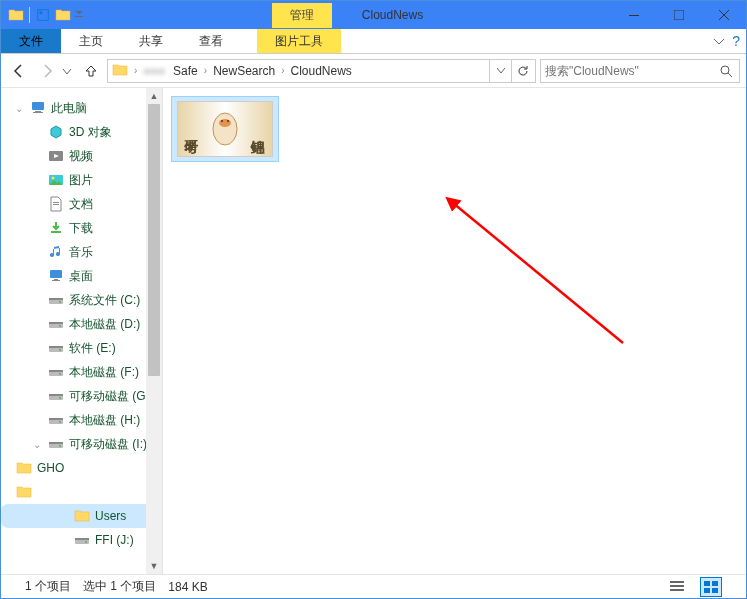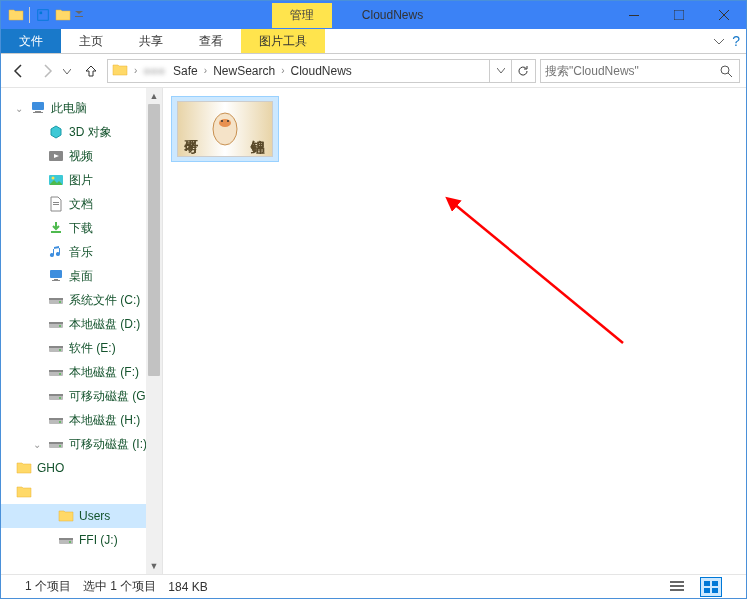"文件" .tab.file { color: #ffffff -> #000000 }
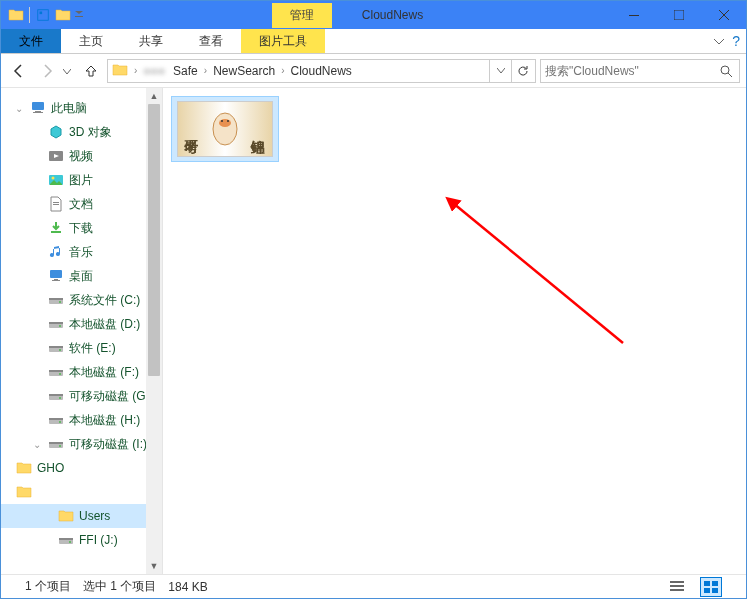"图片工具" .tab.contextual { margin-left: none -> 16px }
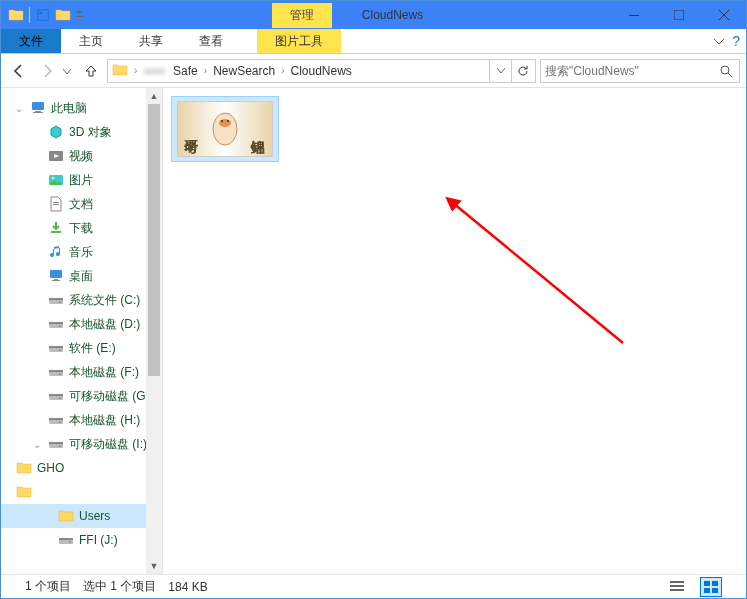"Users" .tree-item.indent2.nested { border-radius: none -> 7px; padding-left: 56px -> 72px }
